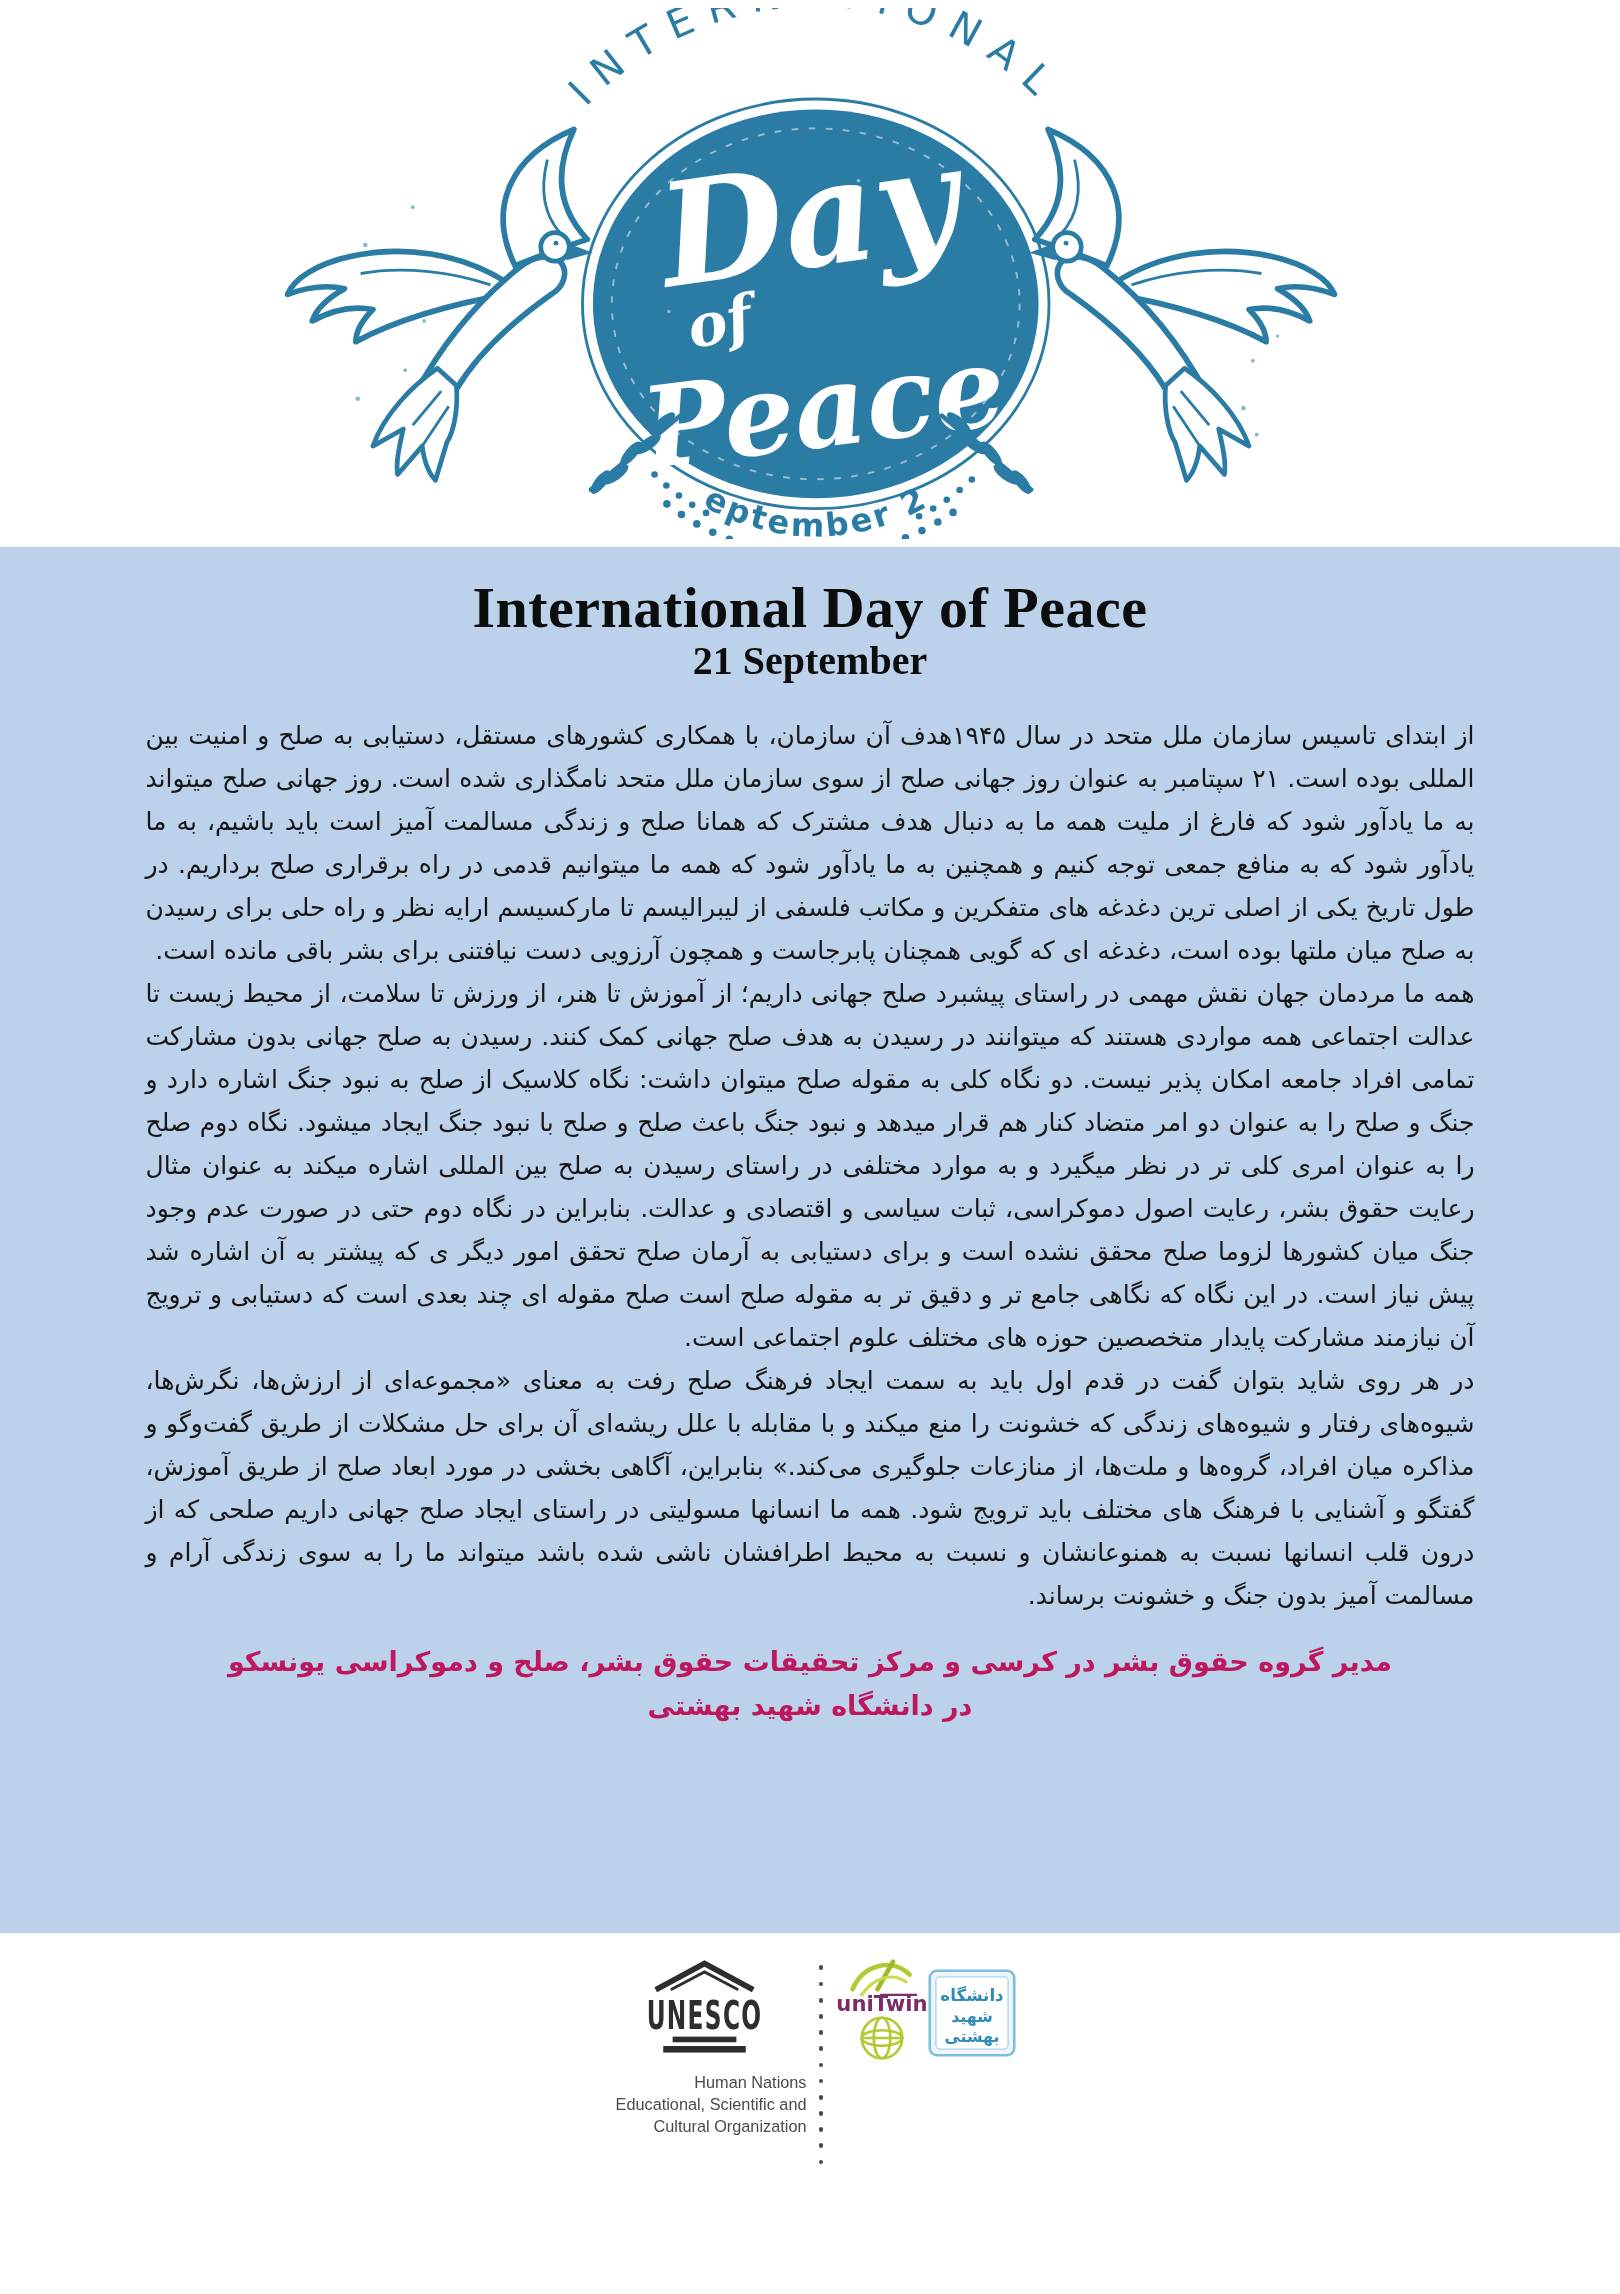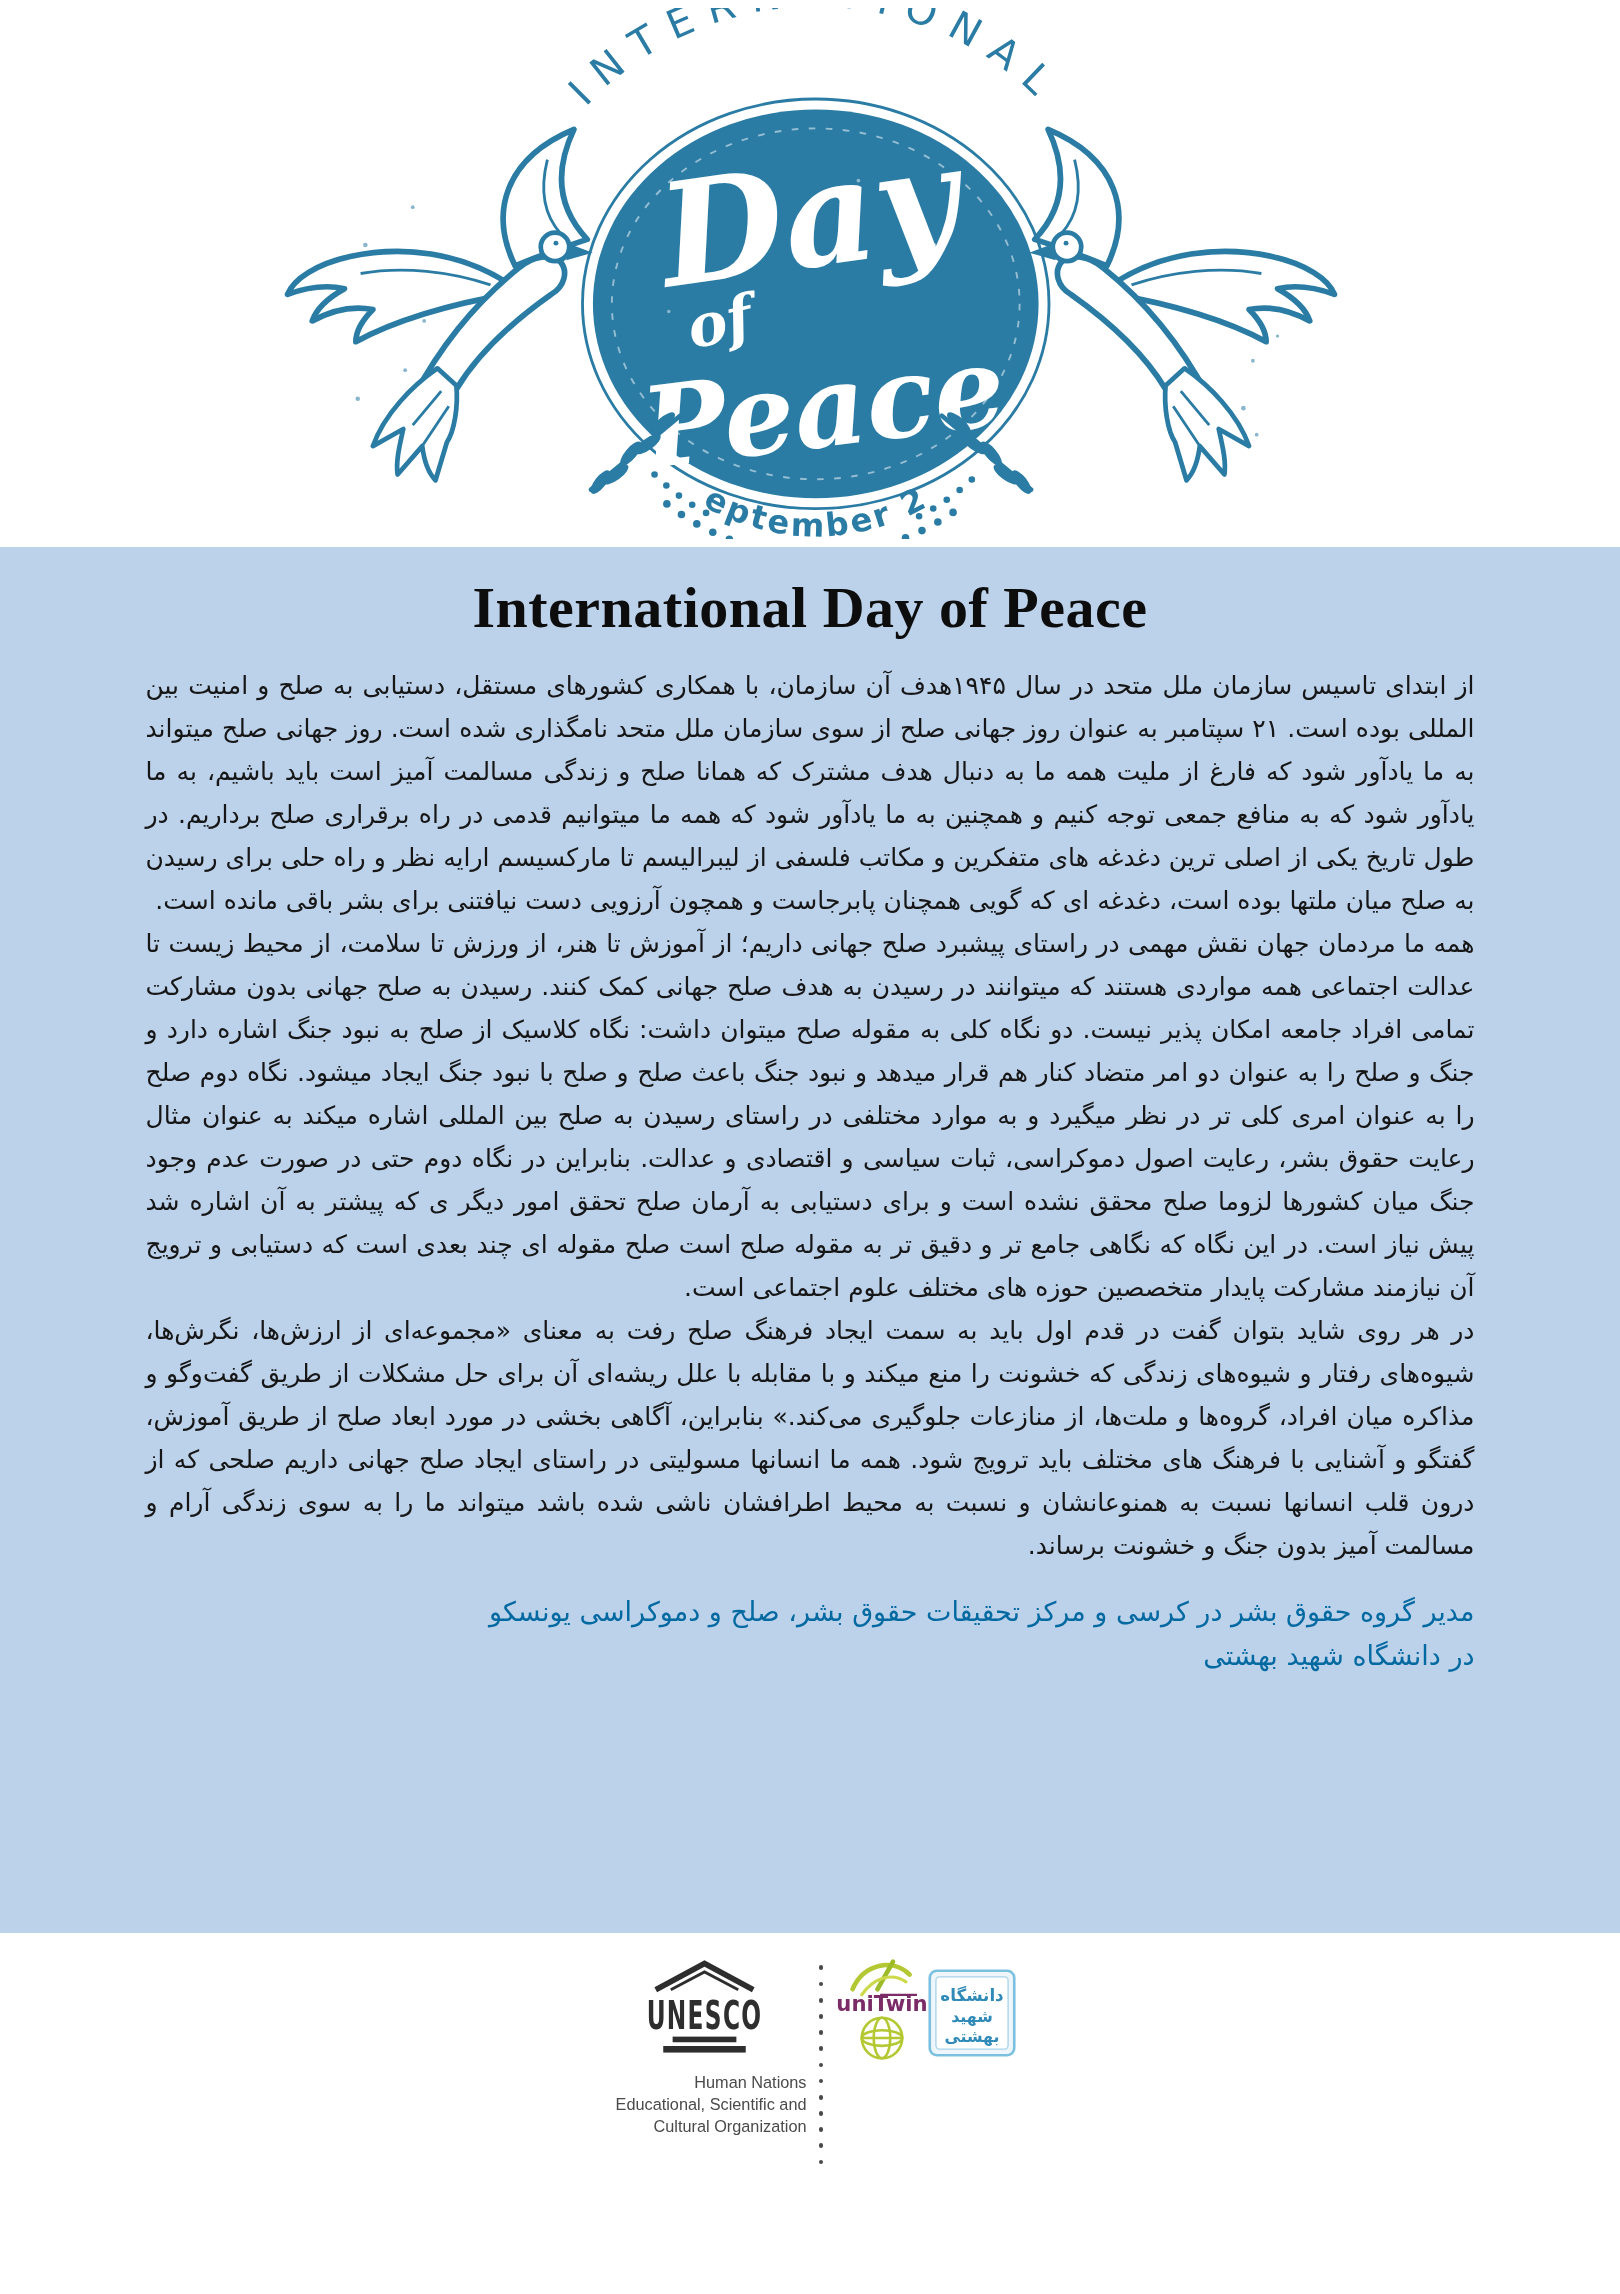"21 September" h2 { html: none -> <h2>21 September</h2> }
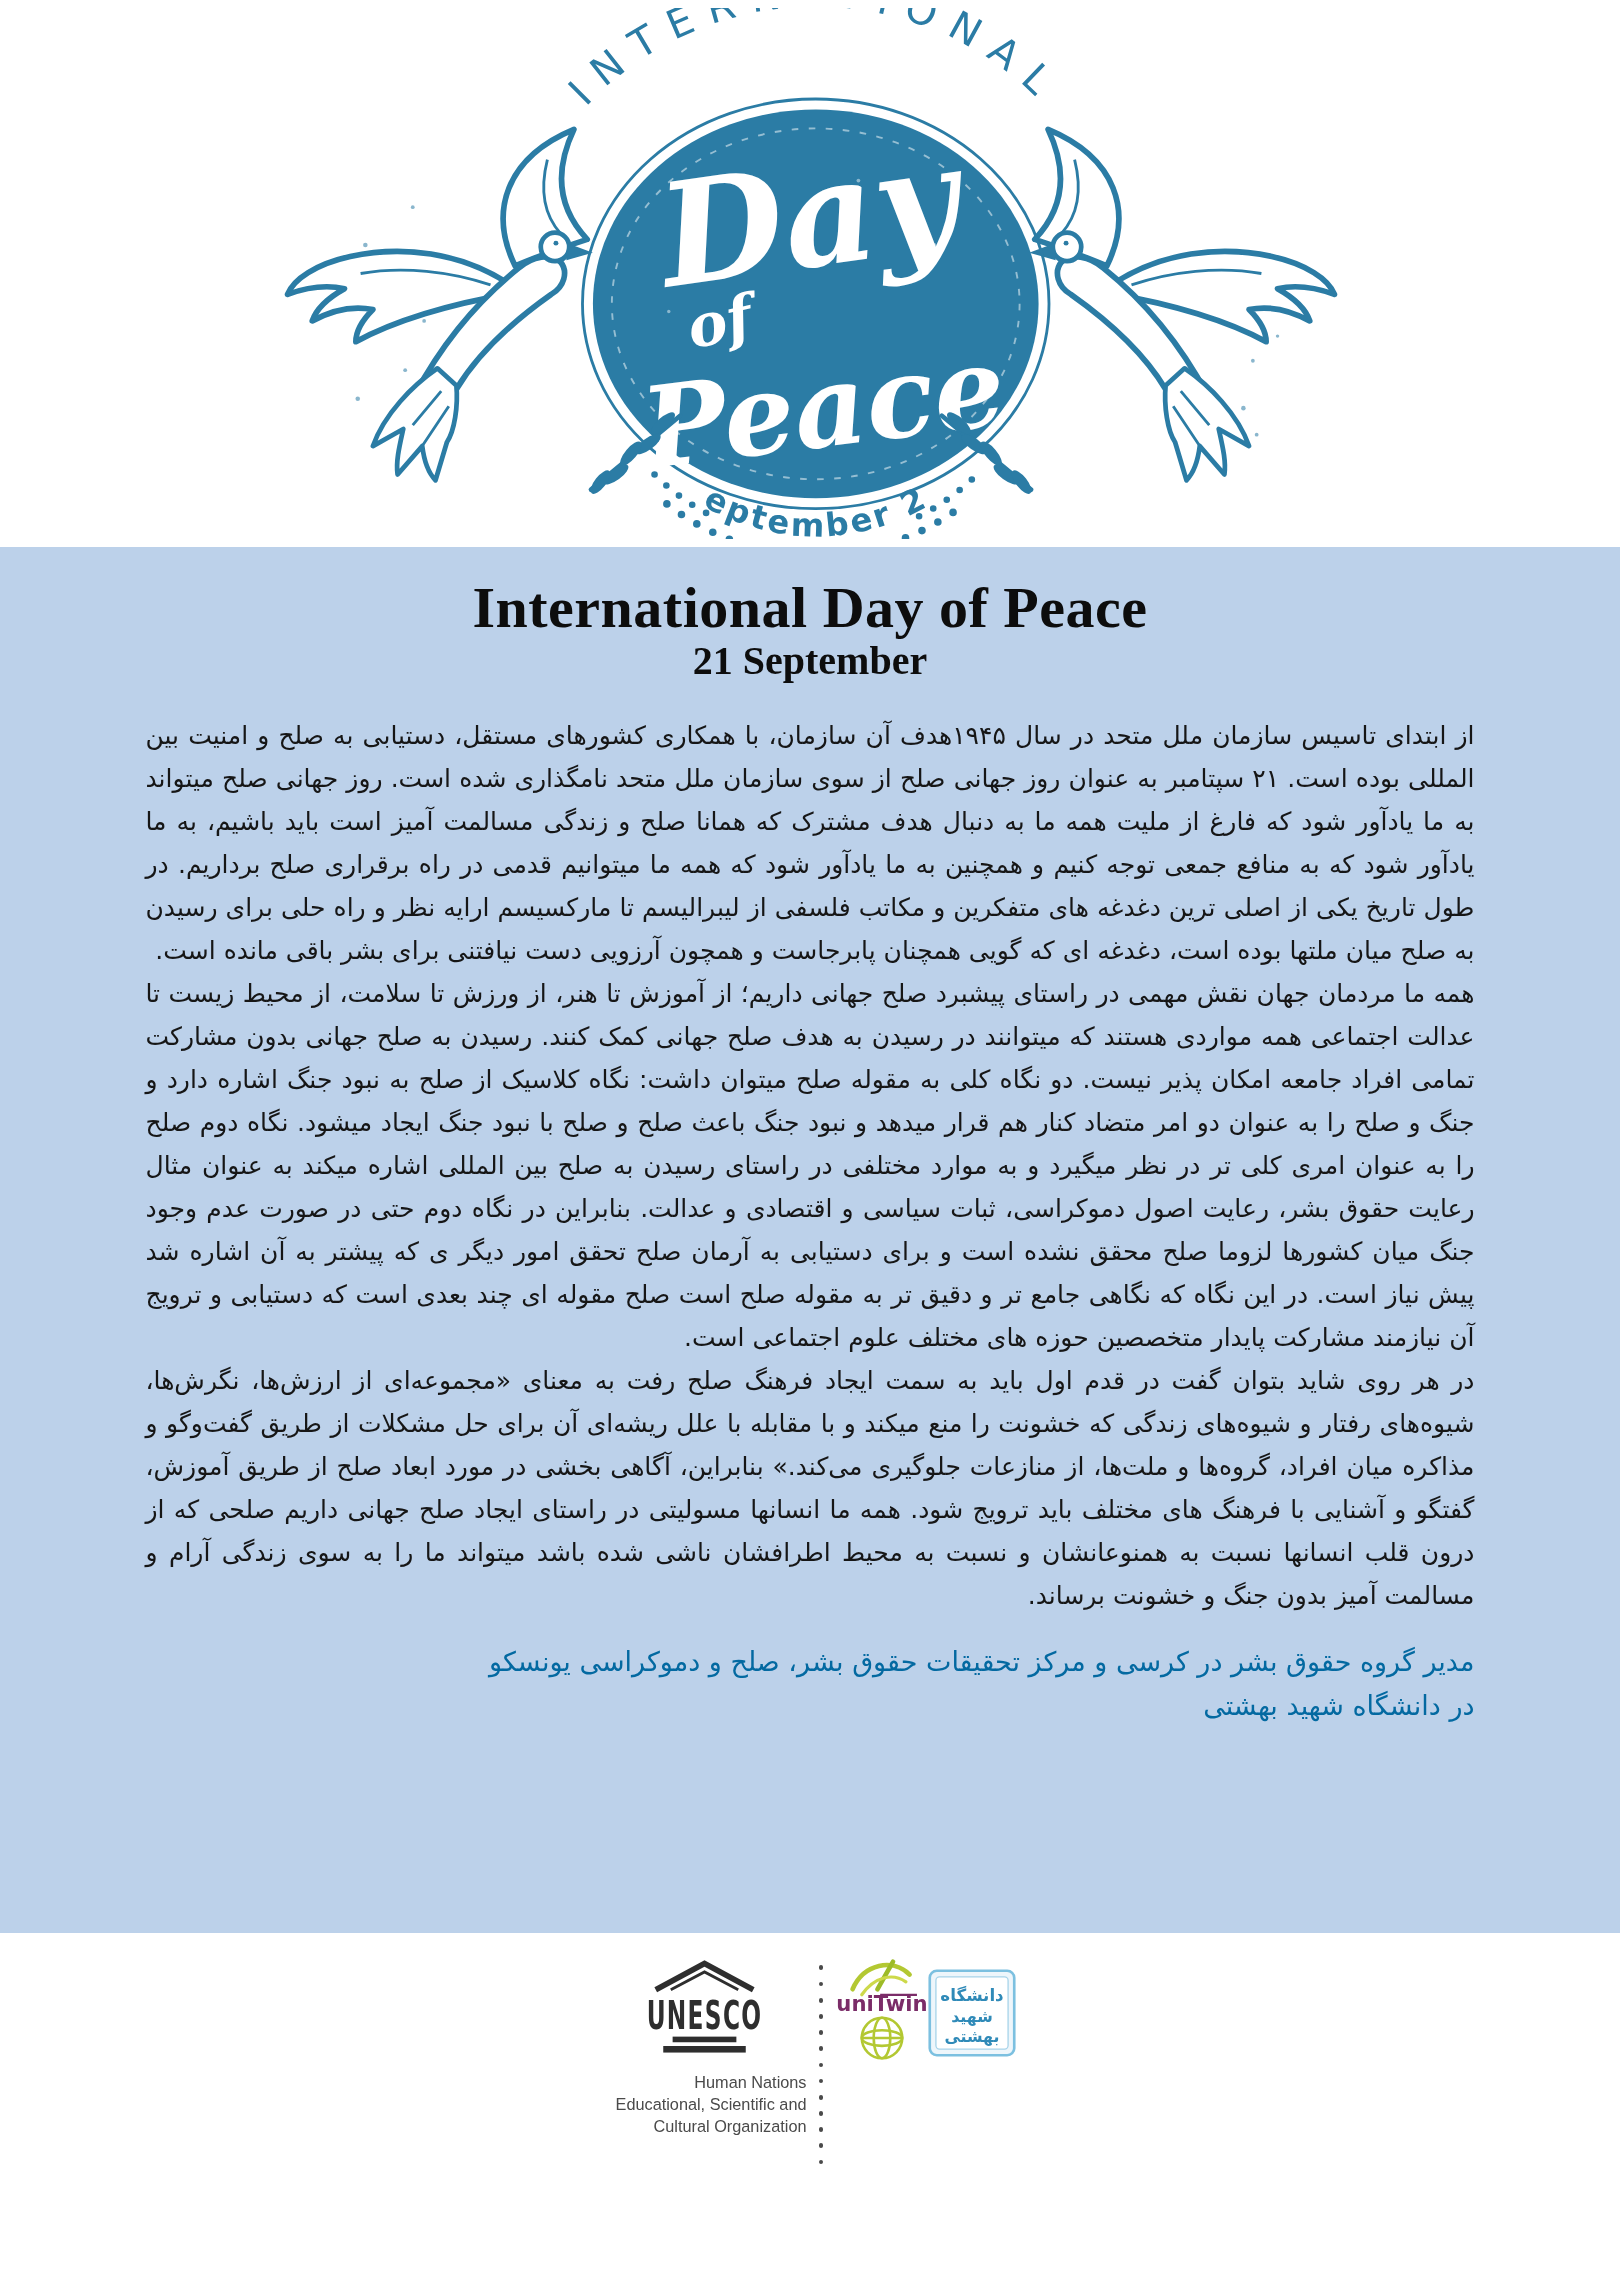"مدیر گروه حقوق بشر در" .signature { color: #0369a1 -> #be185d; font-weight: normal -> bold; text-align: none -> center }
